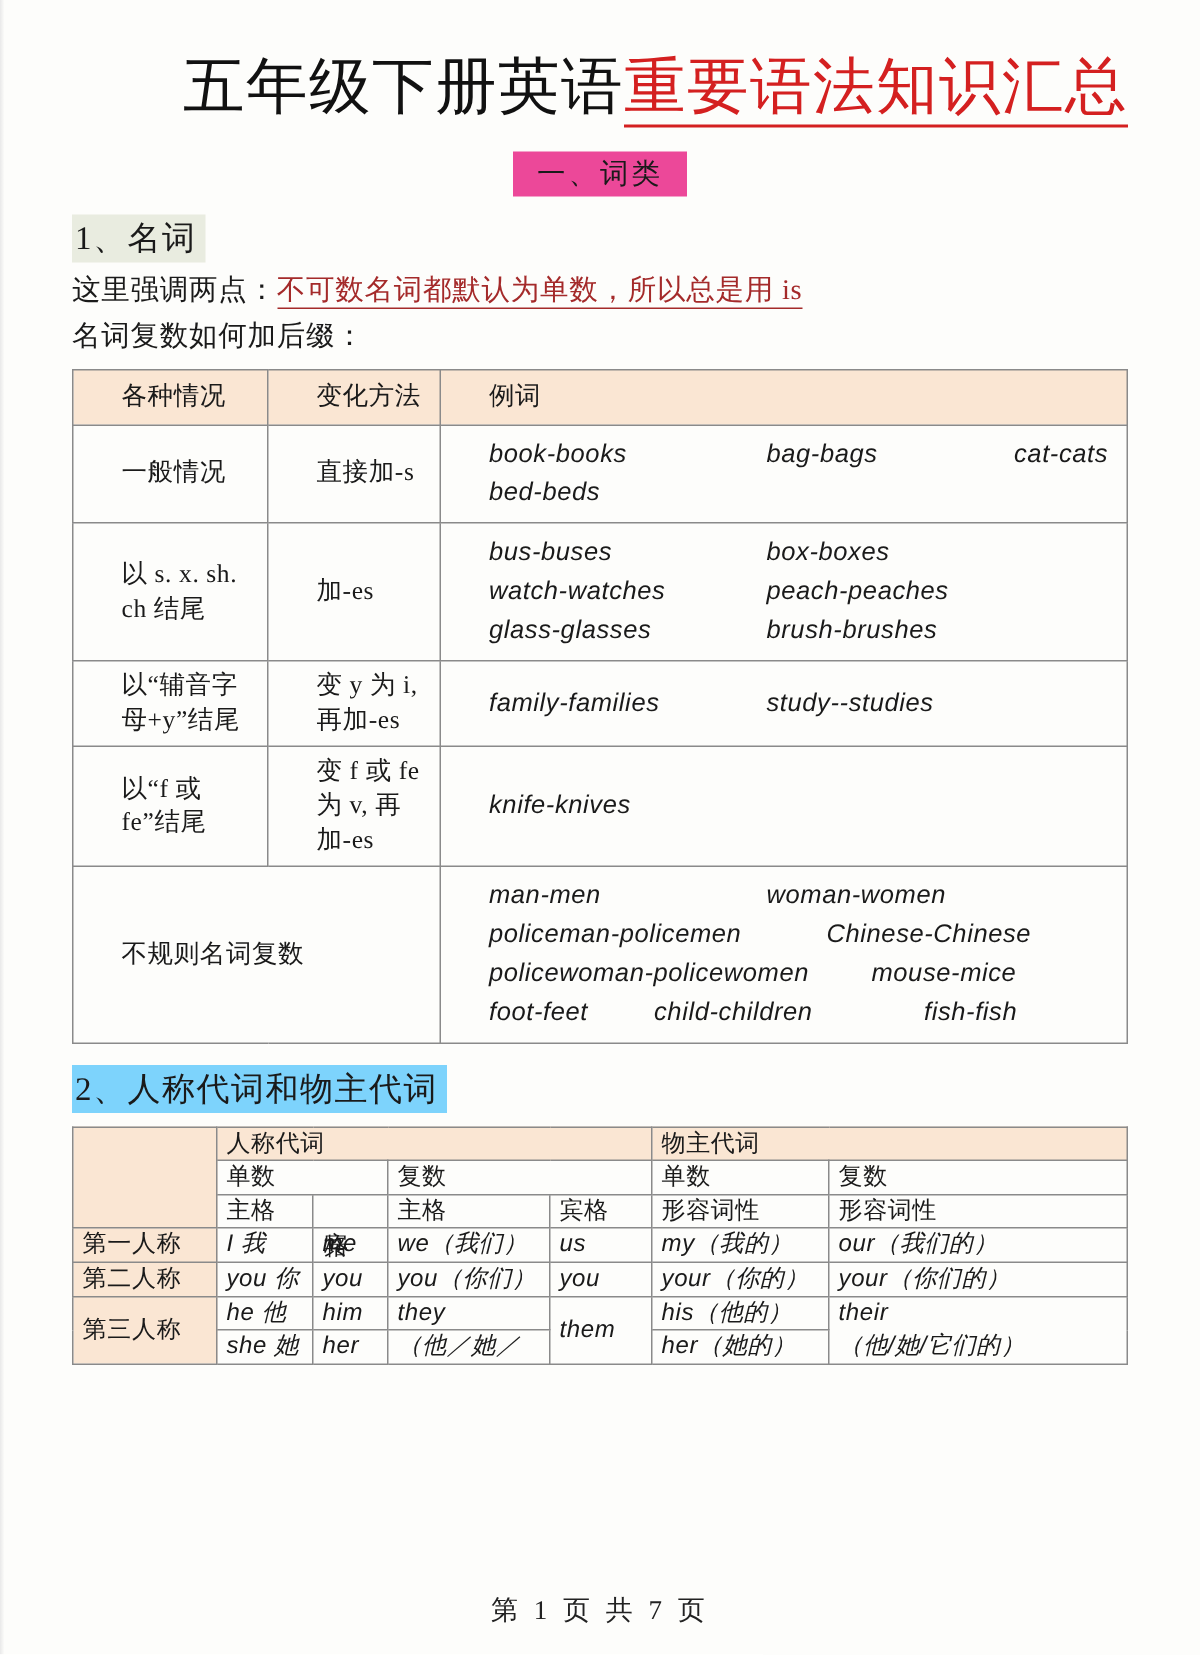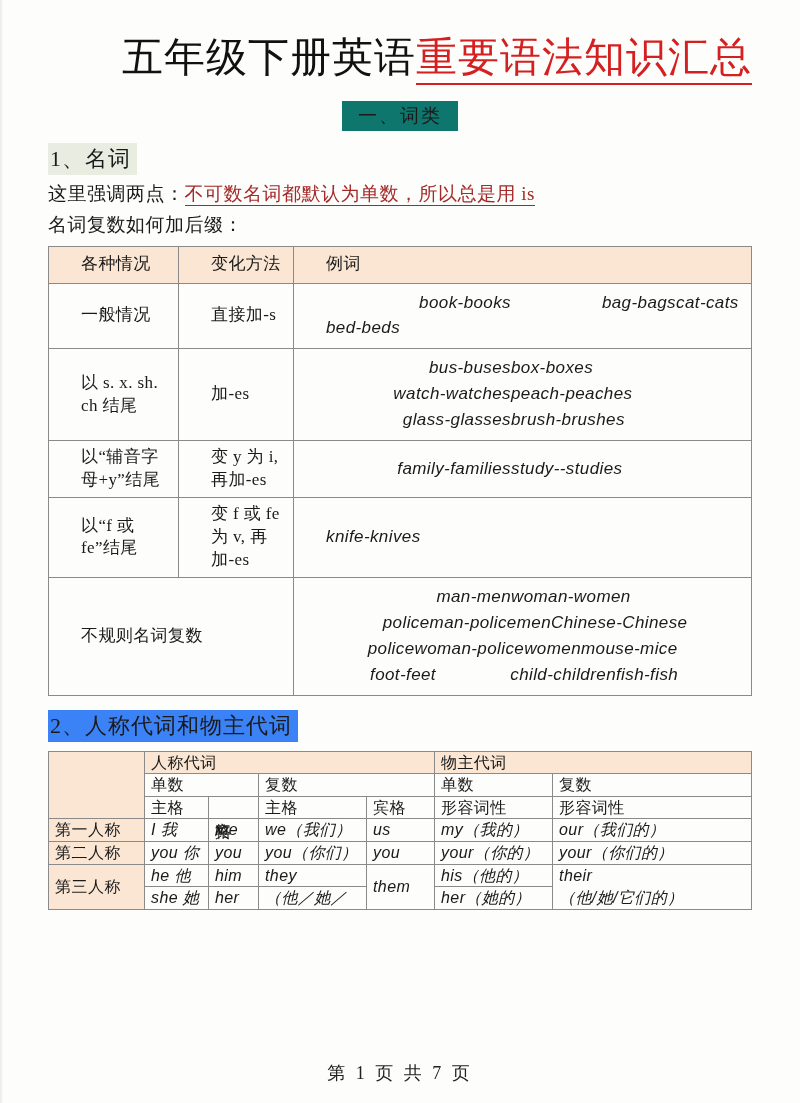"一、词类" .section-badge { background: #0f766e -> #ec4899 }
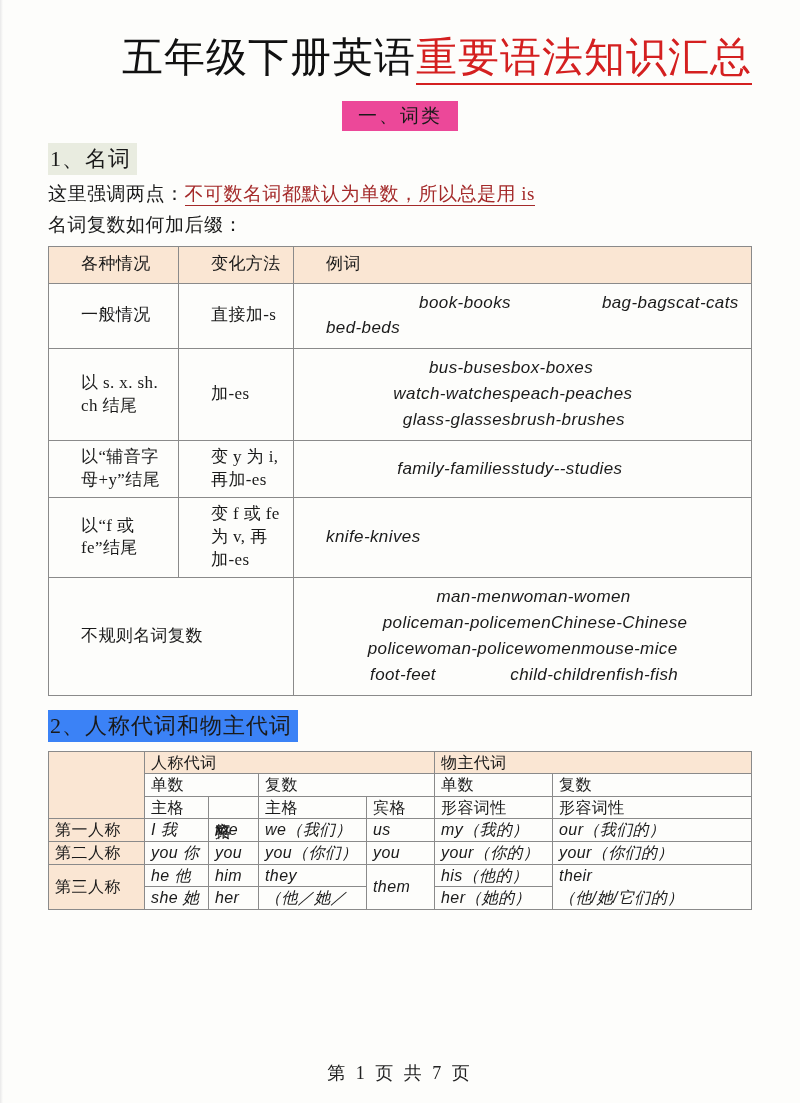"book-books" .ex-line span { text-align: right -> none }
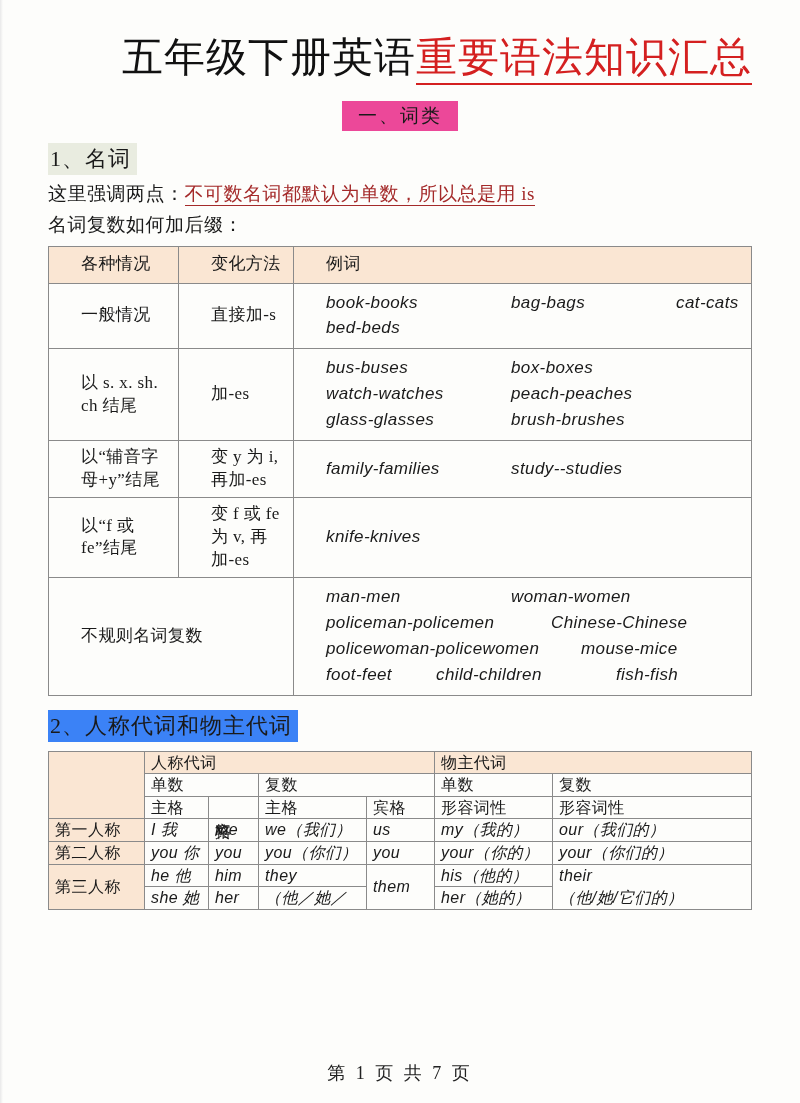"2、人称代词和物主代词" .subheading.green2 { background: #3b82f6 -> #7dd3fc }
